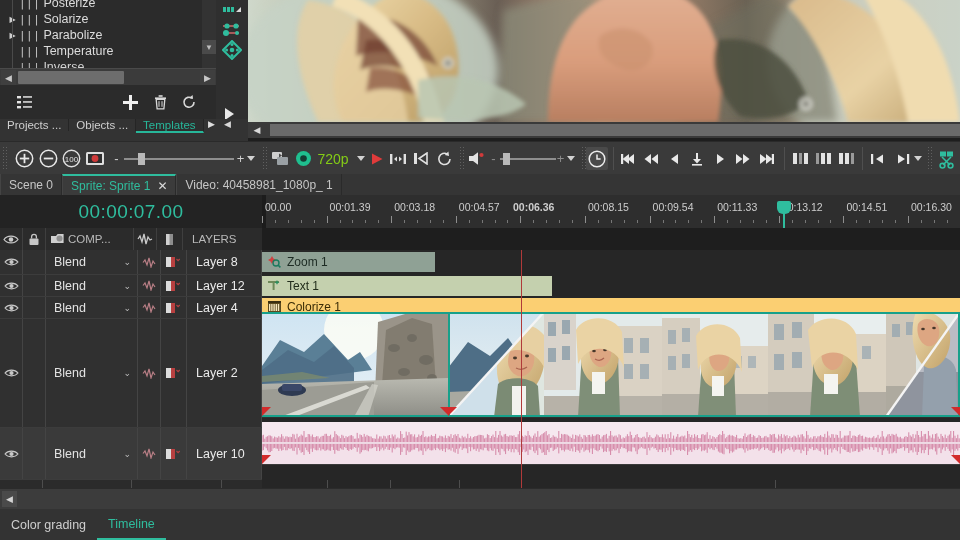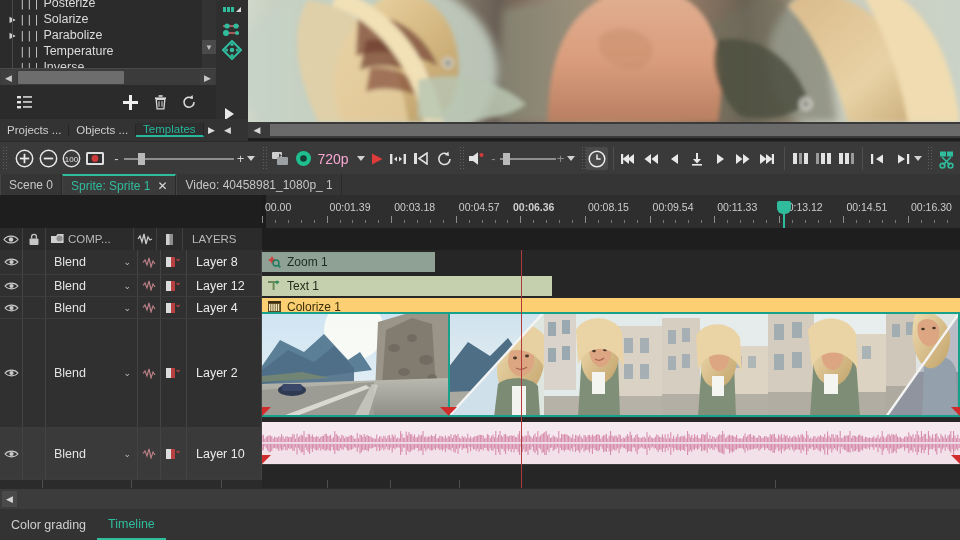"Projects ..." .panel-tabs { align-items: center -> flex-start }
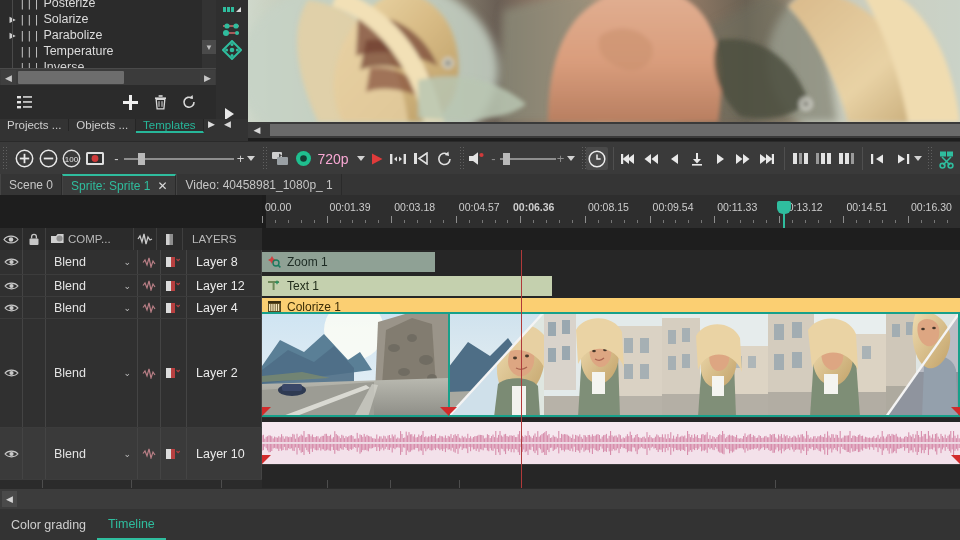"720p" .tb-text { color: #f9a8d4 -> #84cc16 }
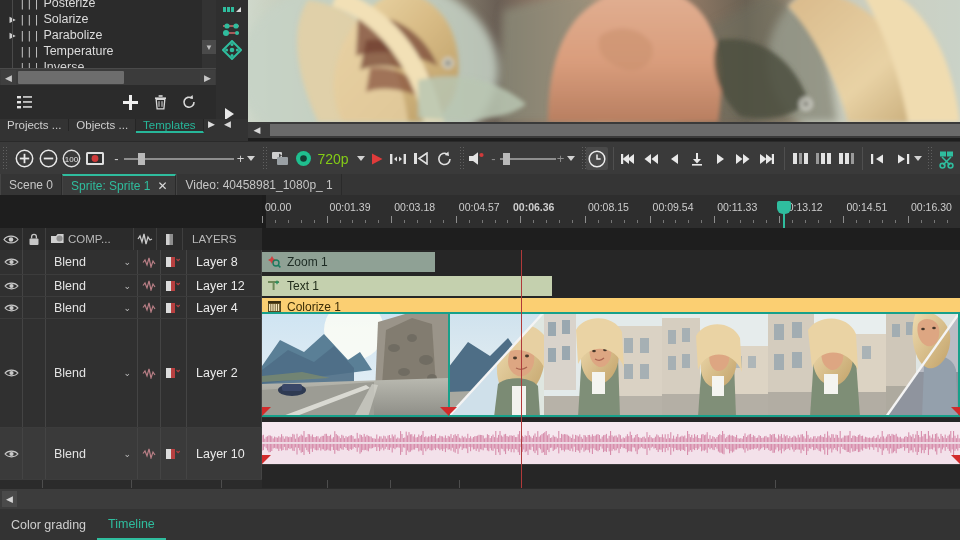"00:00:07.00" div.tc-box { html: none -> <div> <span>00:00:07.00</span> </div> }
